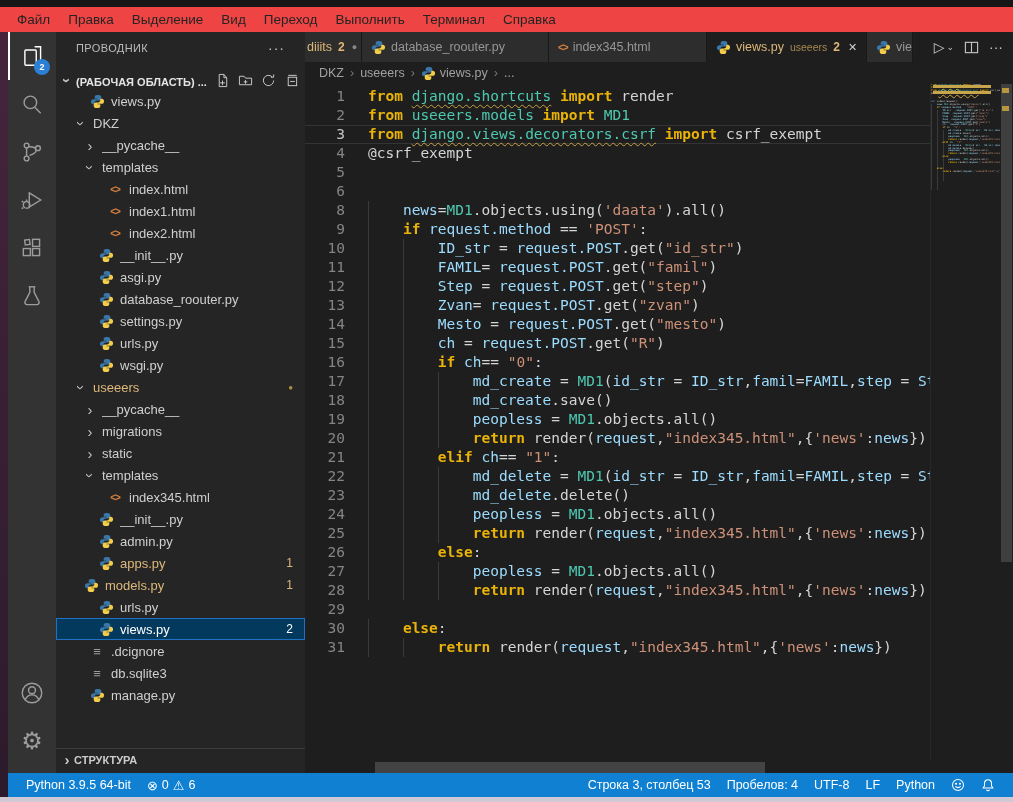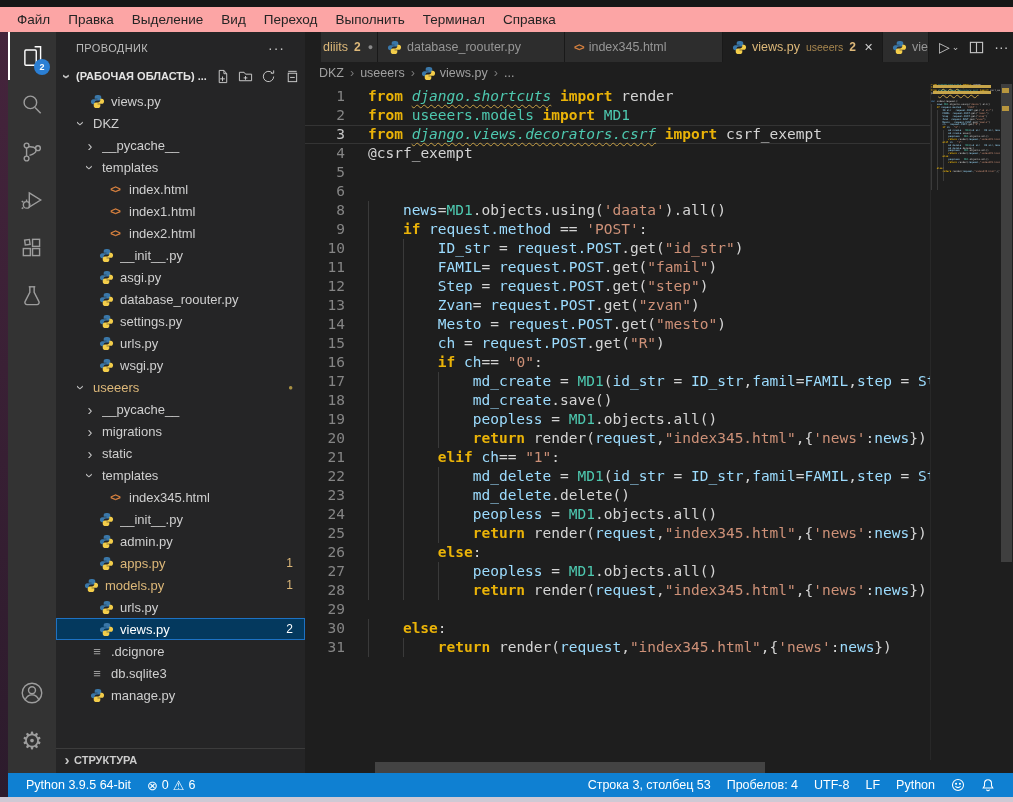"Файл" .menubar { background: #fca5a5 -> #ef4444 }
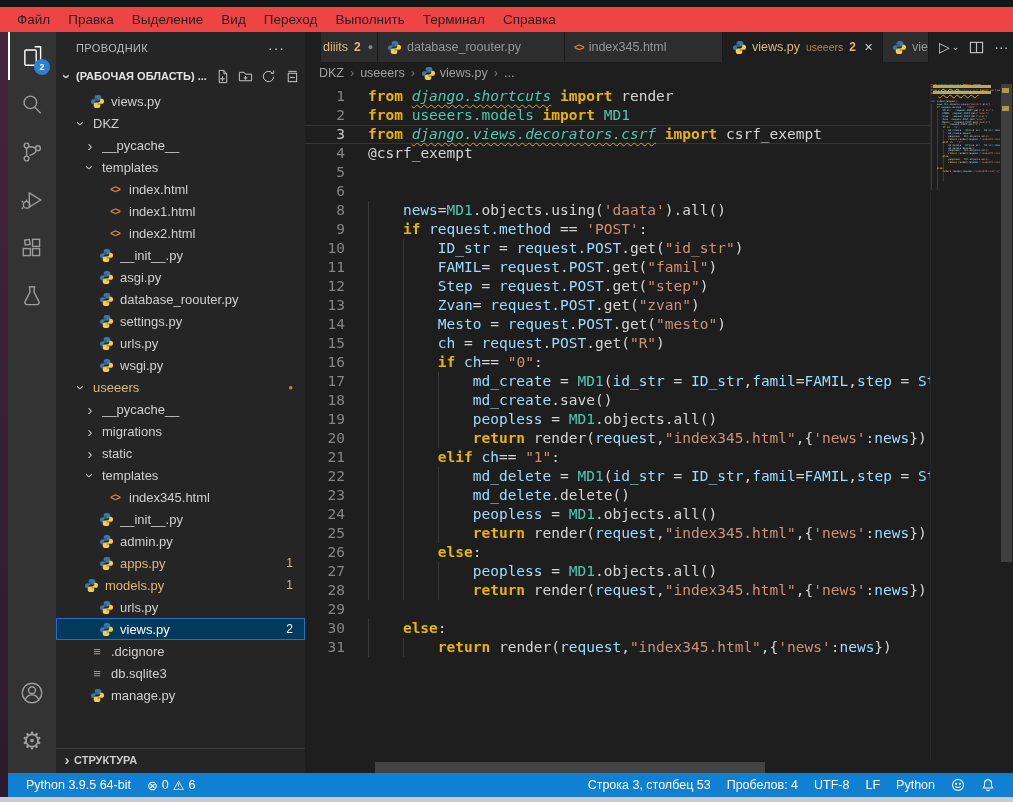"diiits" .tabbar { left: 16px -> 0 }
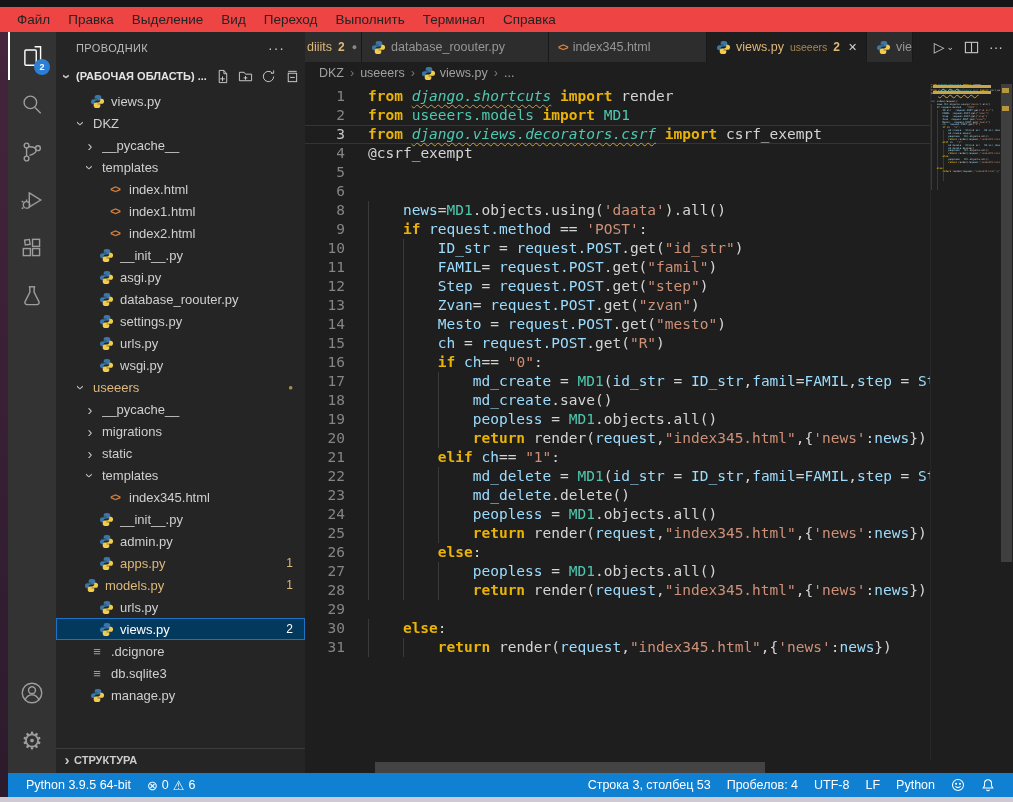"(РАБОЧАЯ ОБЛАСТЬ) ..." .ws-row { align-items: center -> flex-end }
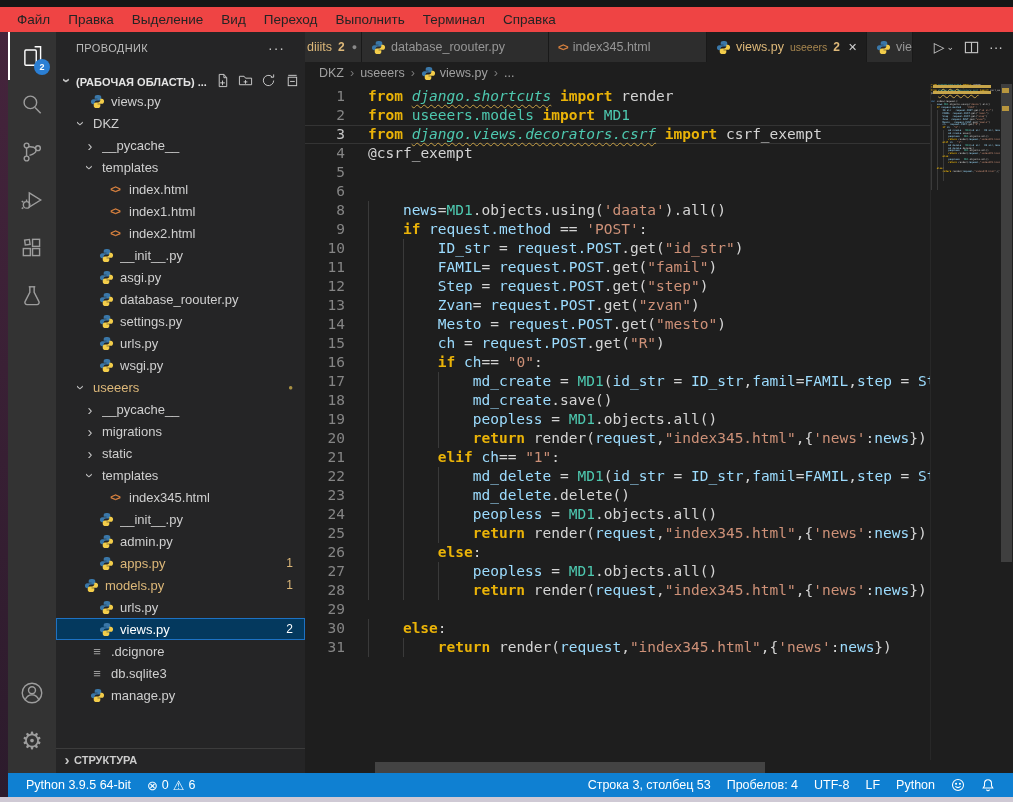"django.shortcuts" .sq { font-style: italic -> none }
